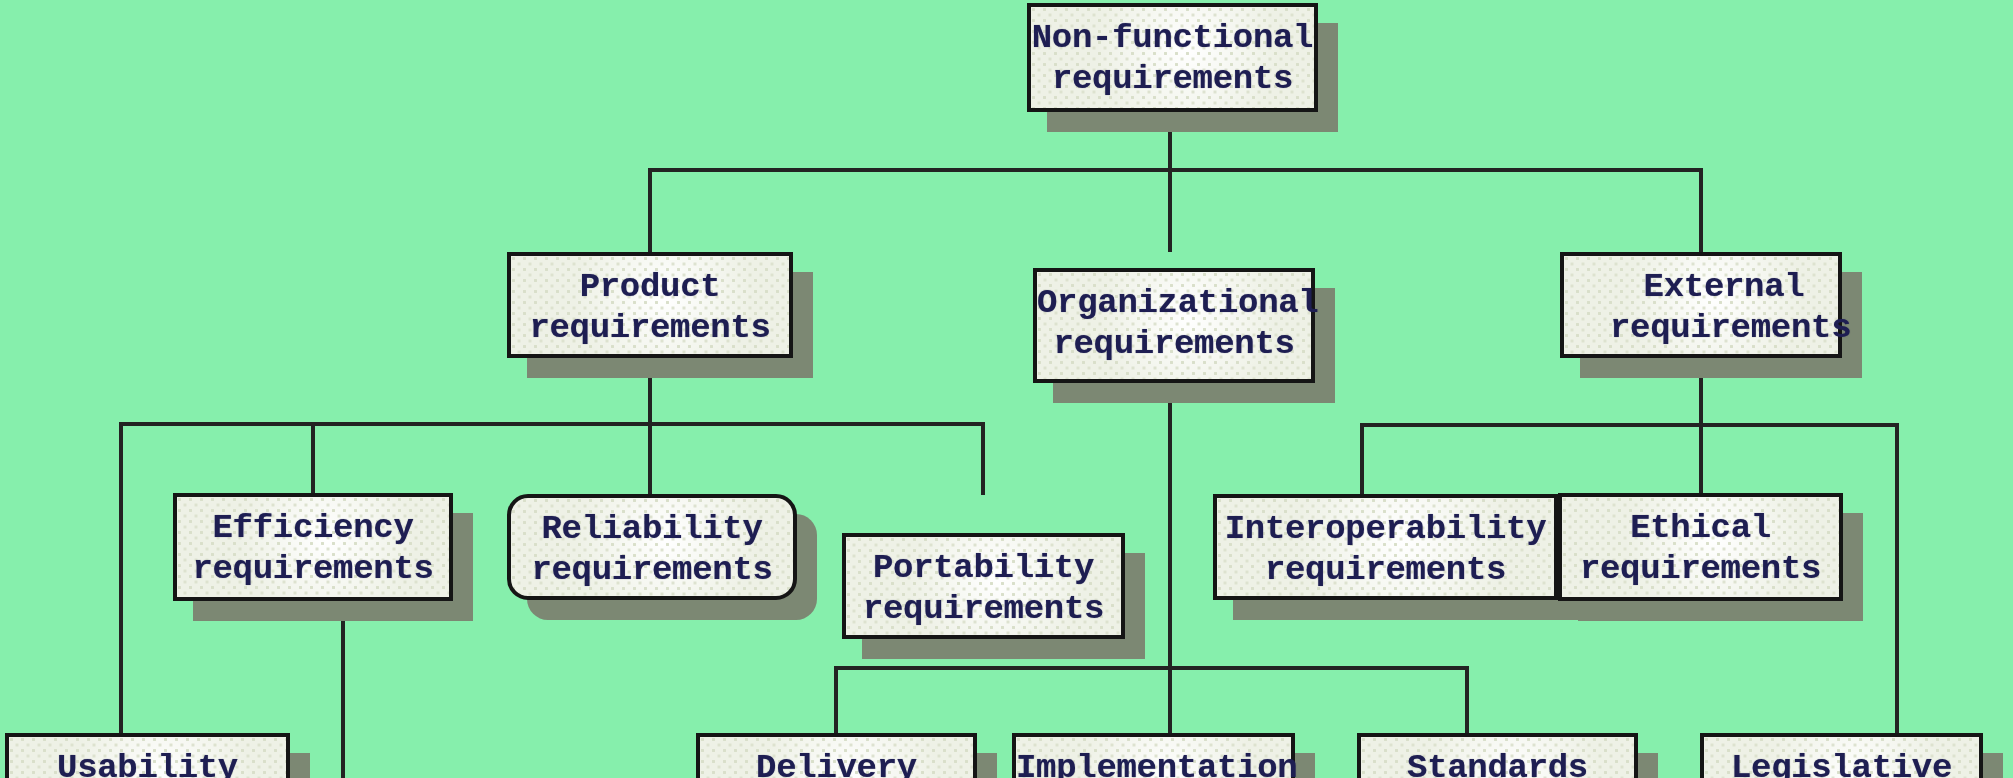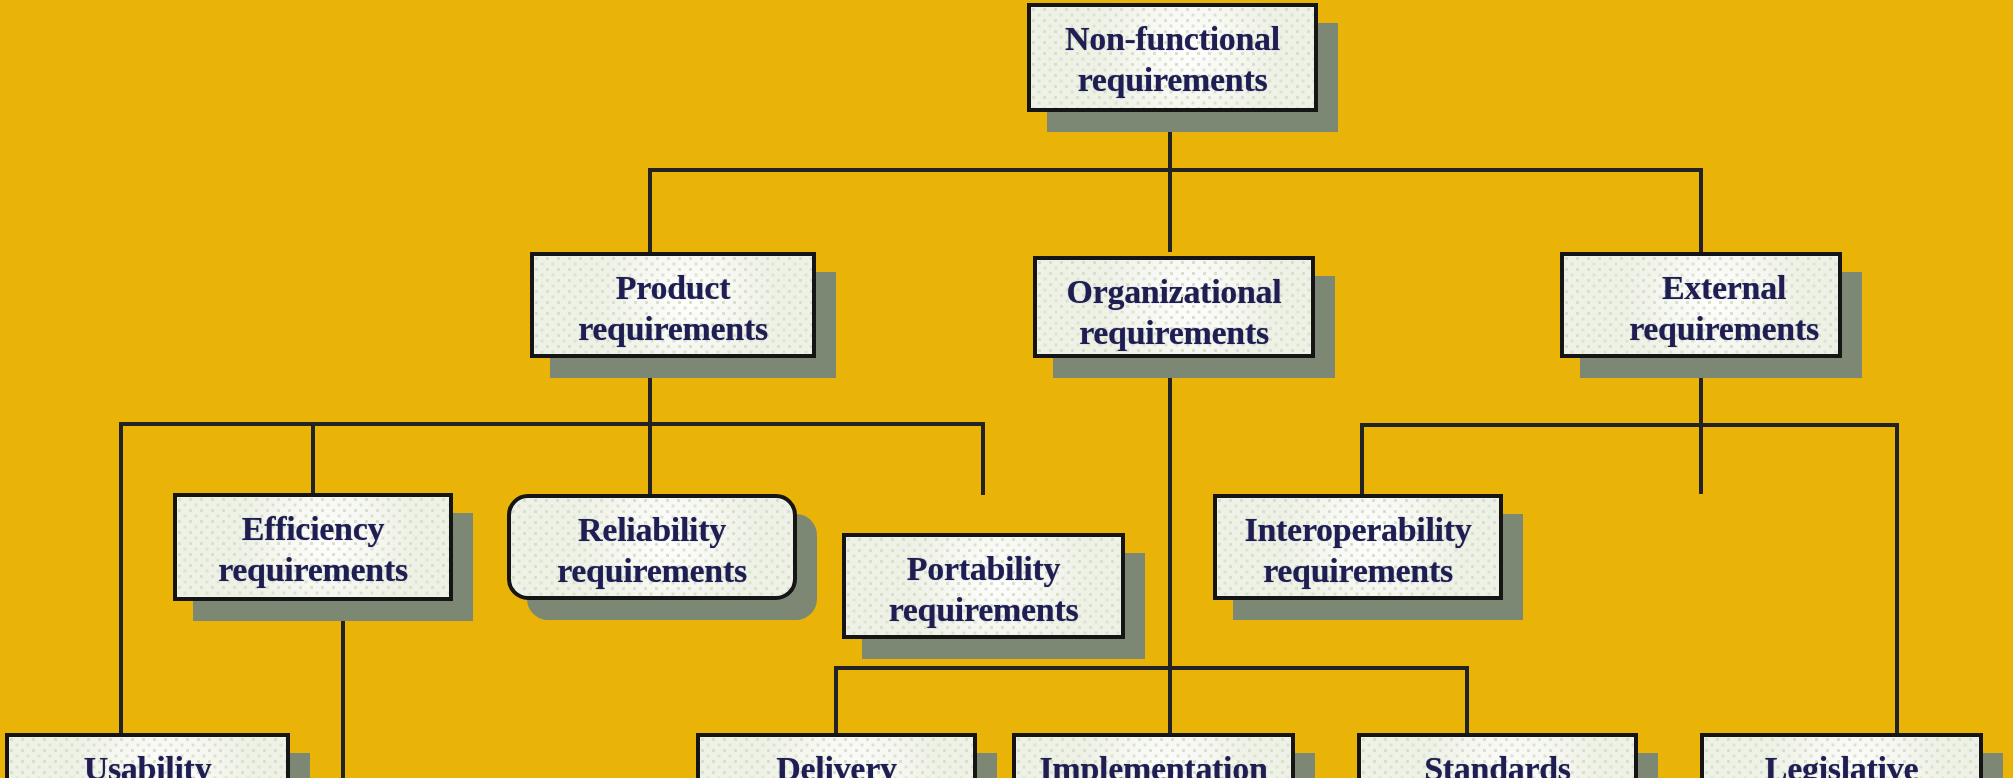"Non-functional requirements" #stage { background: #eab308 -> #86efac; font-family: Liberation Serif, serif -> Liberation Mono, monospace }
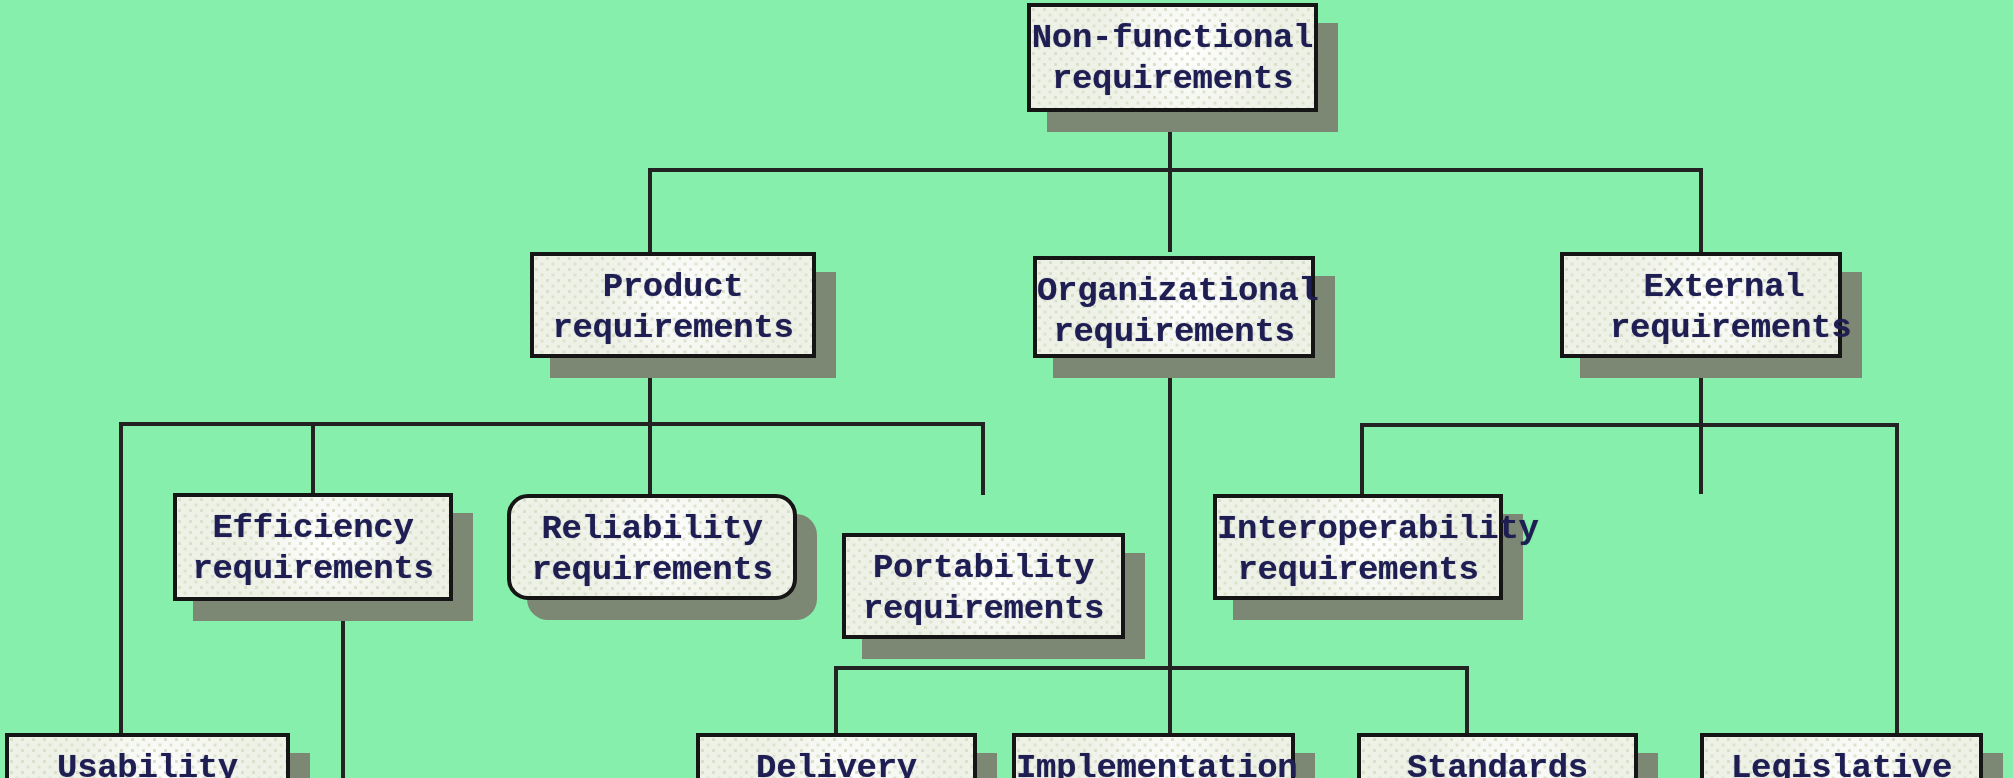"Product requirements" .n-product { margin-left: 23px -> none }
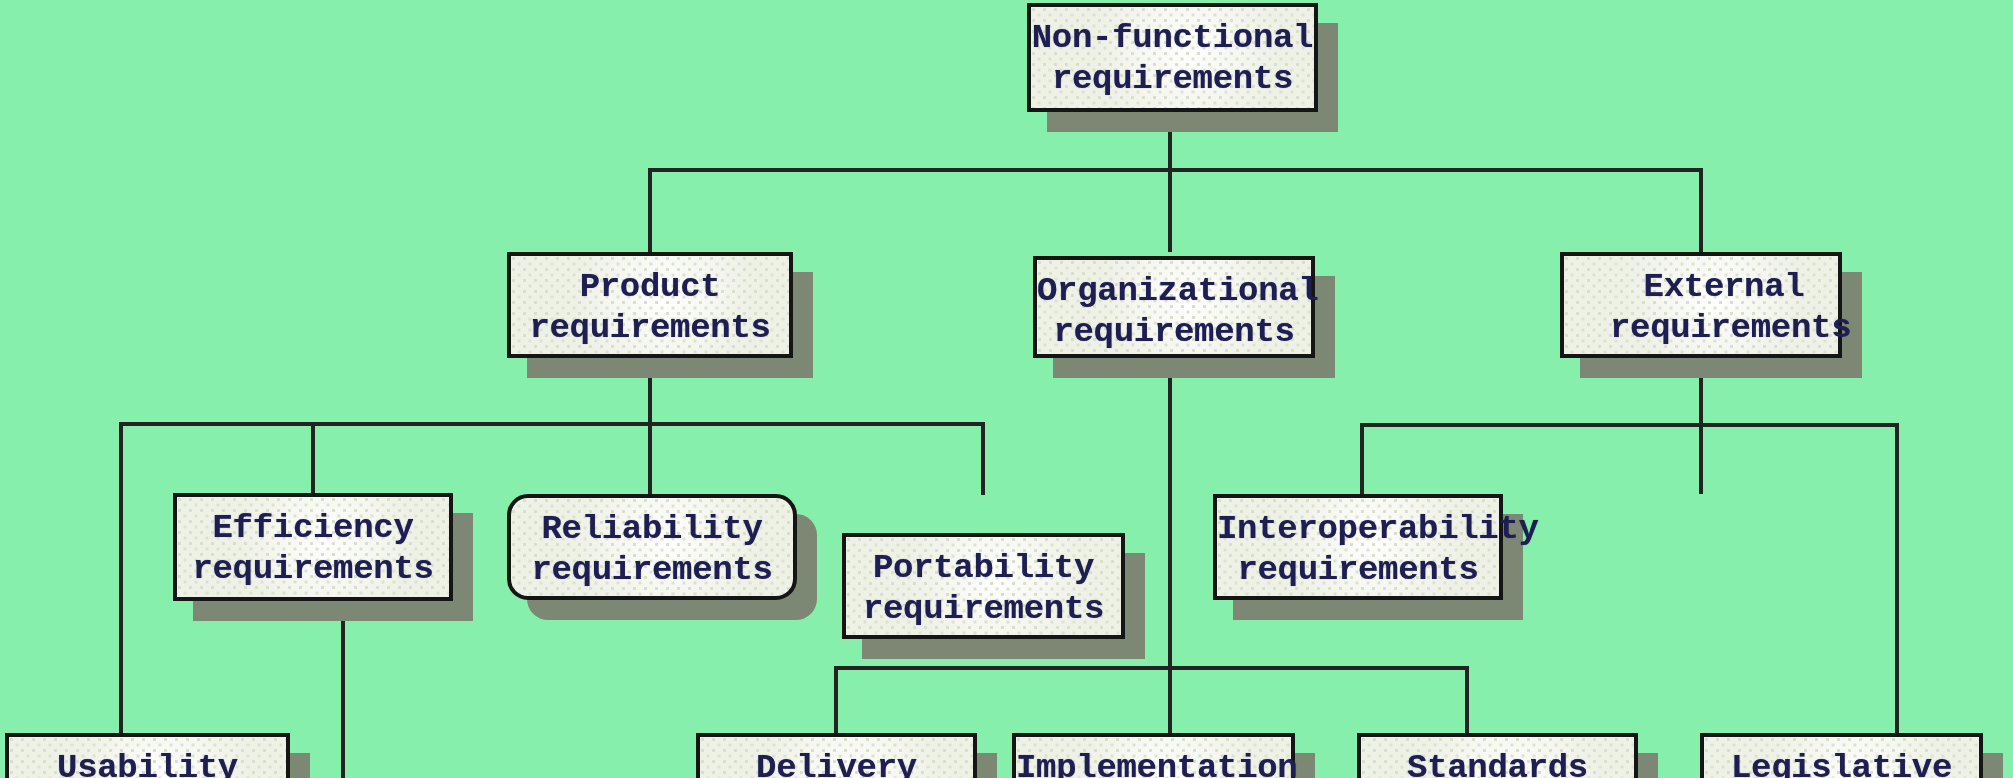"Organizational requirements" .n-organizational { height: 102px -> 115px; top: 256px -> 268px }
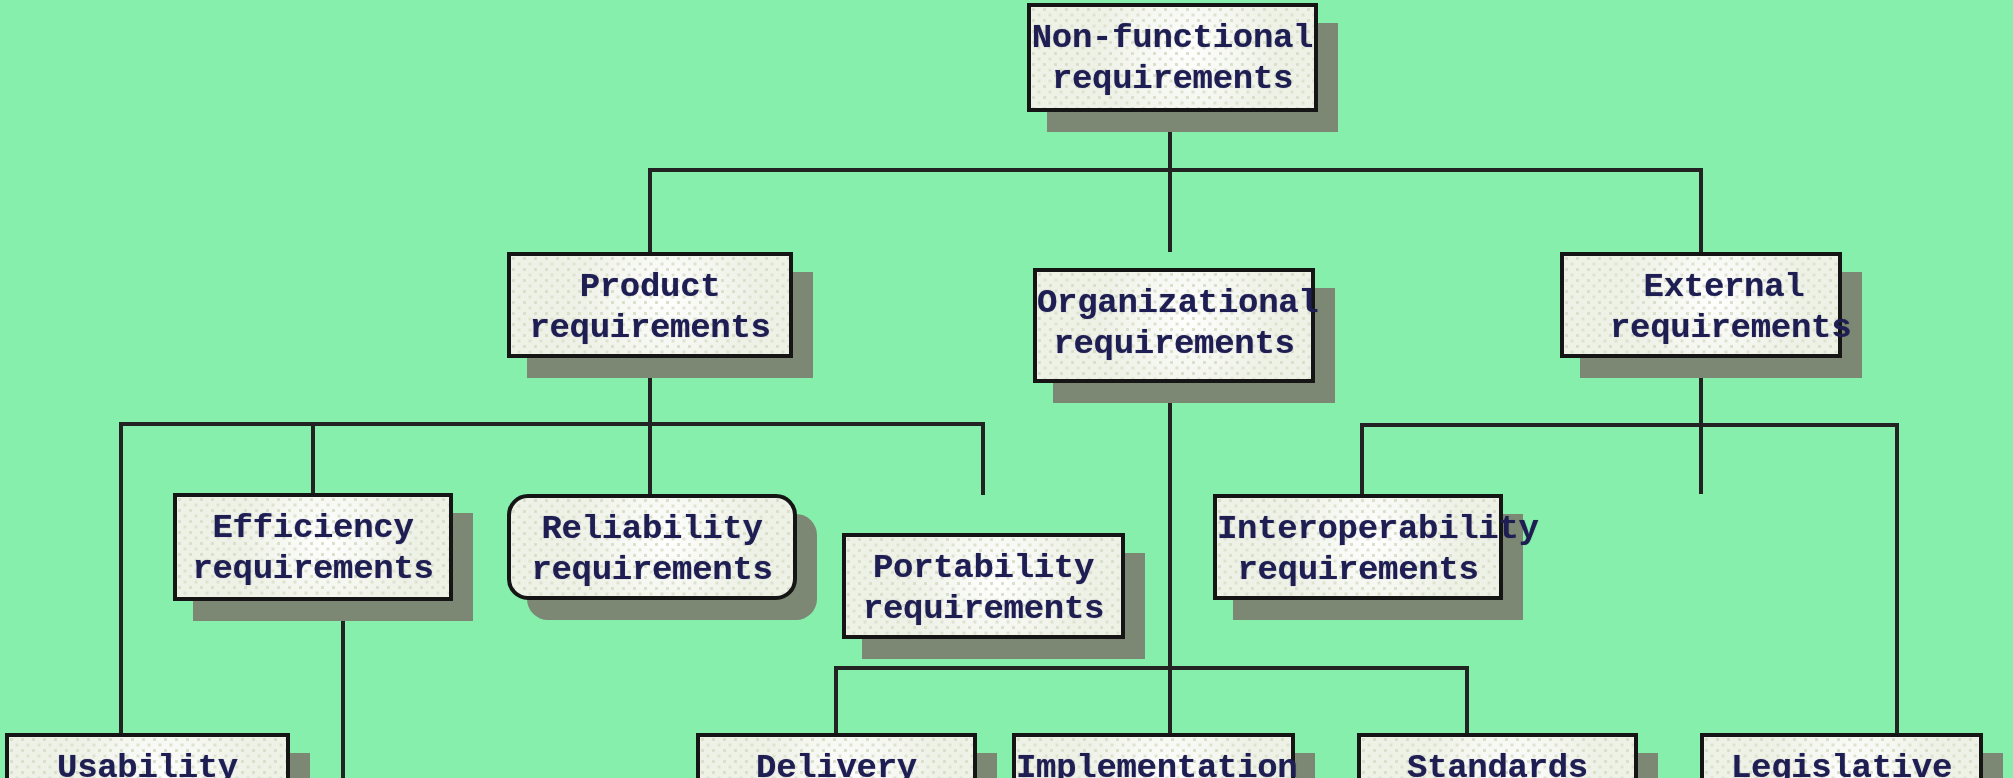"Interoperability requirements" .n-interoperability { width: 290px -> 345px }
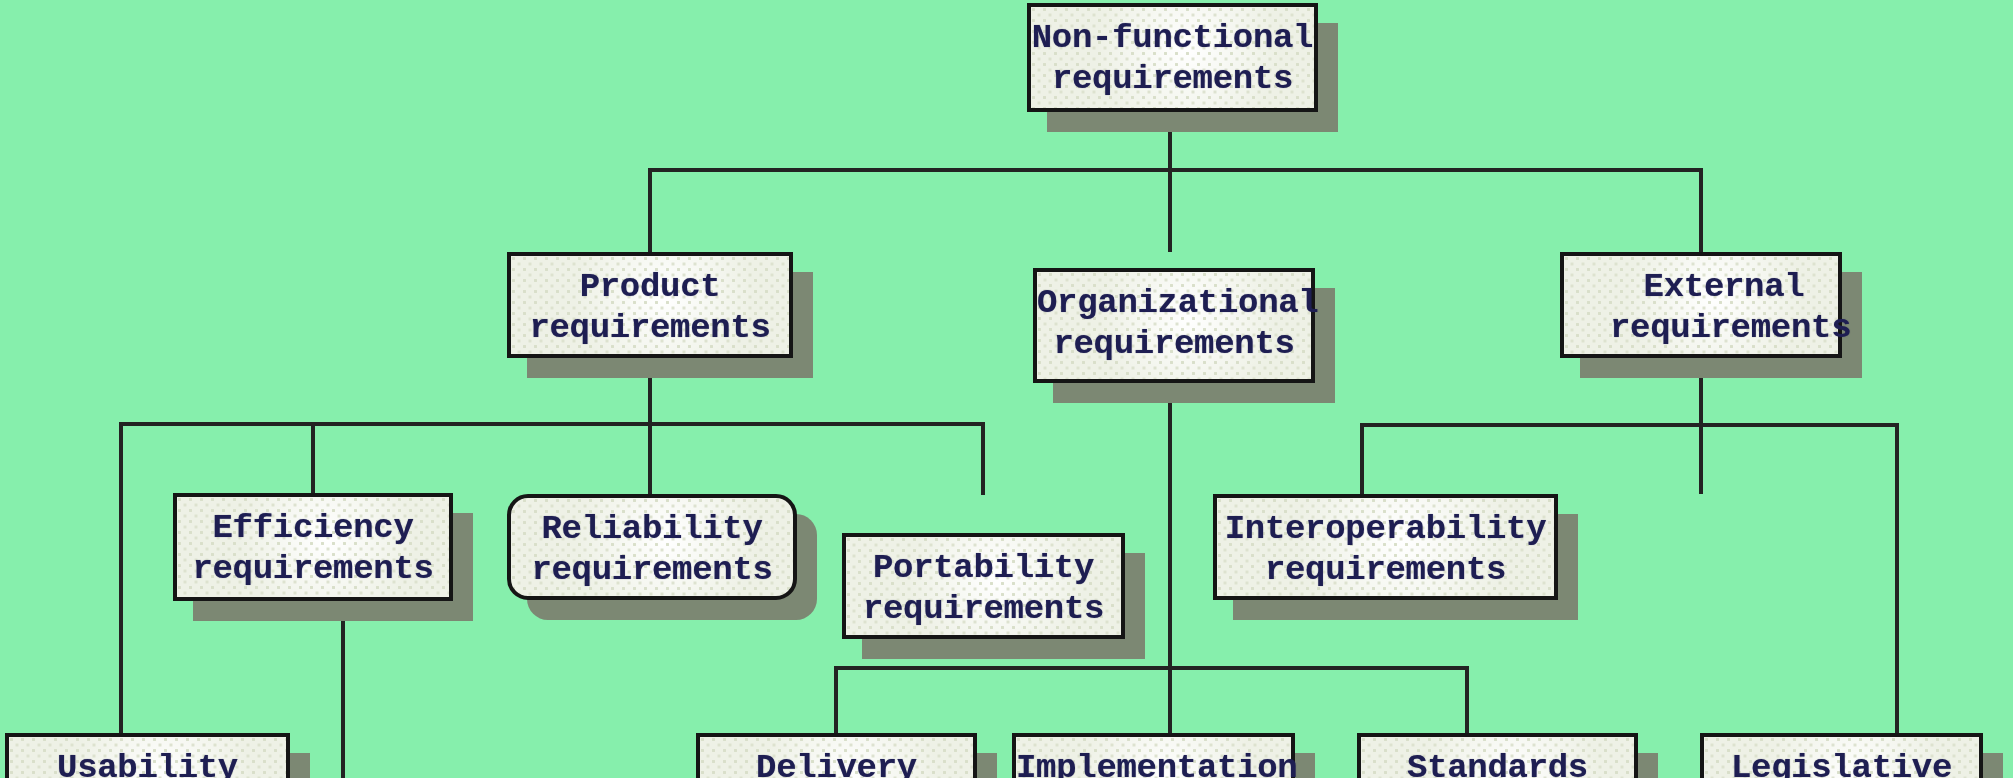"Ethical requirements" div.node { html: none -> <div>Ethical requirements</div> }
